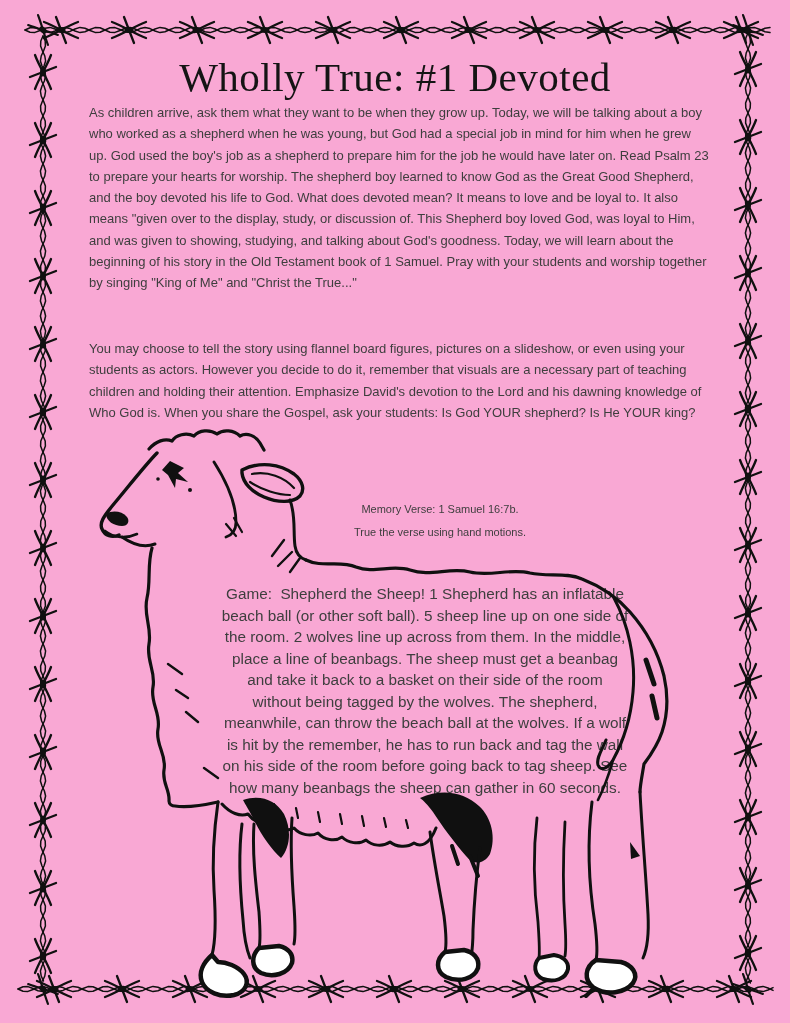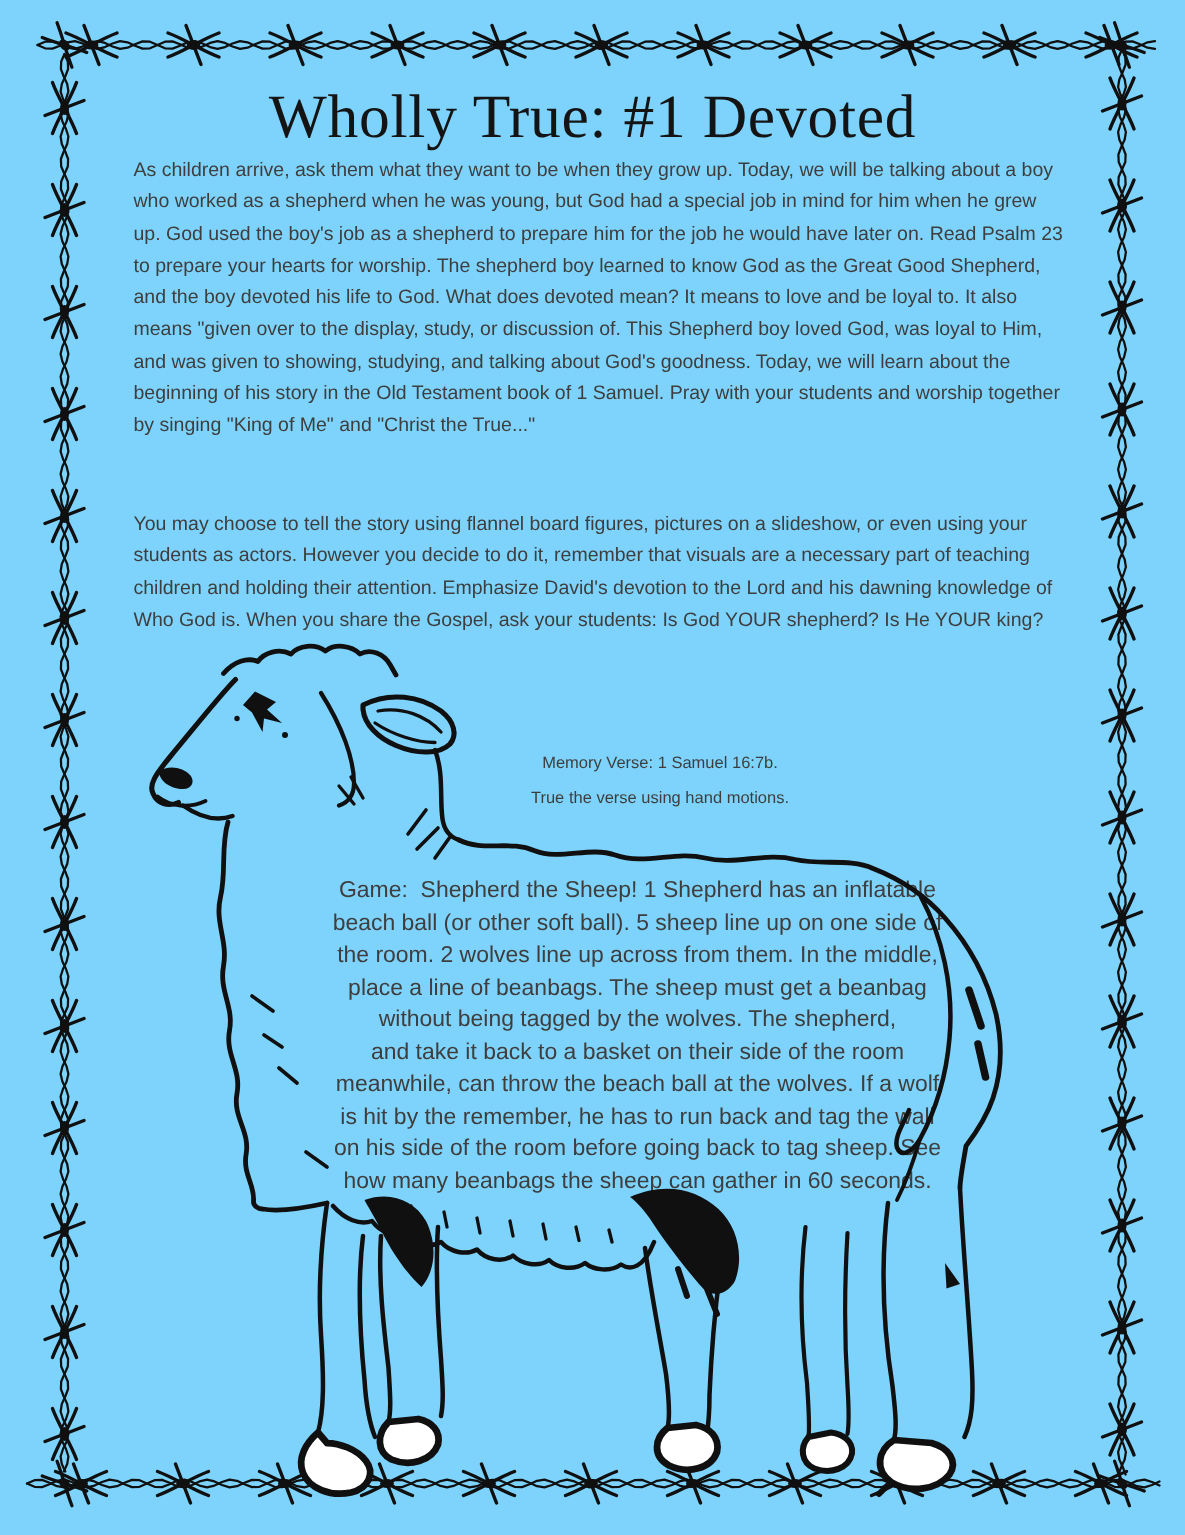"Wholly True: #1 Devoted" .page { background: #7dd3fc -> #f9a8d4 }
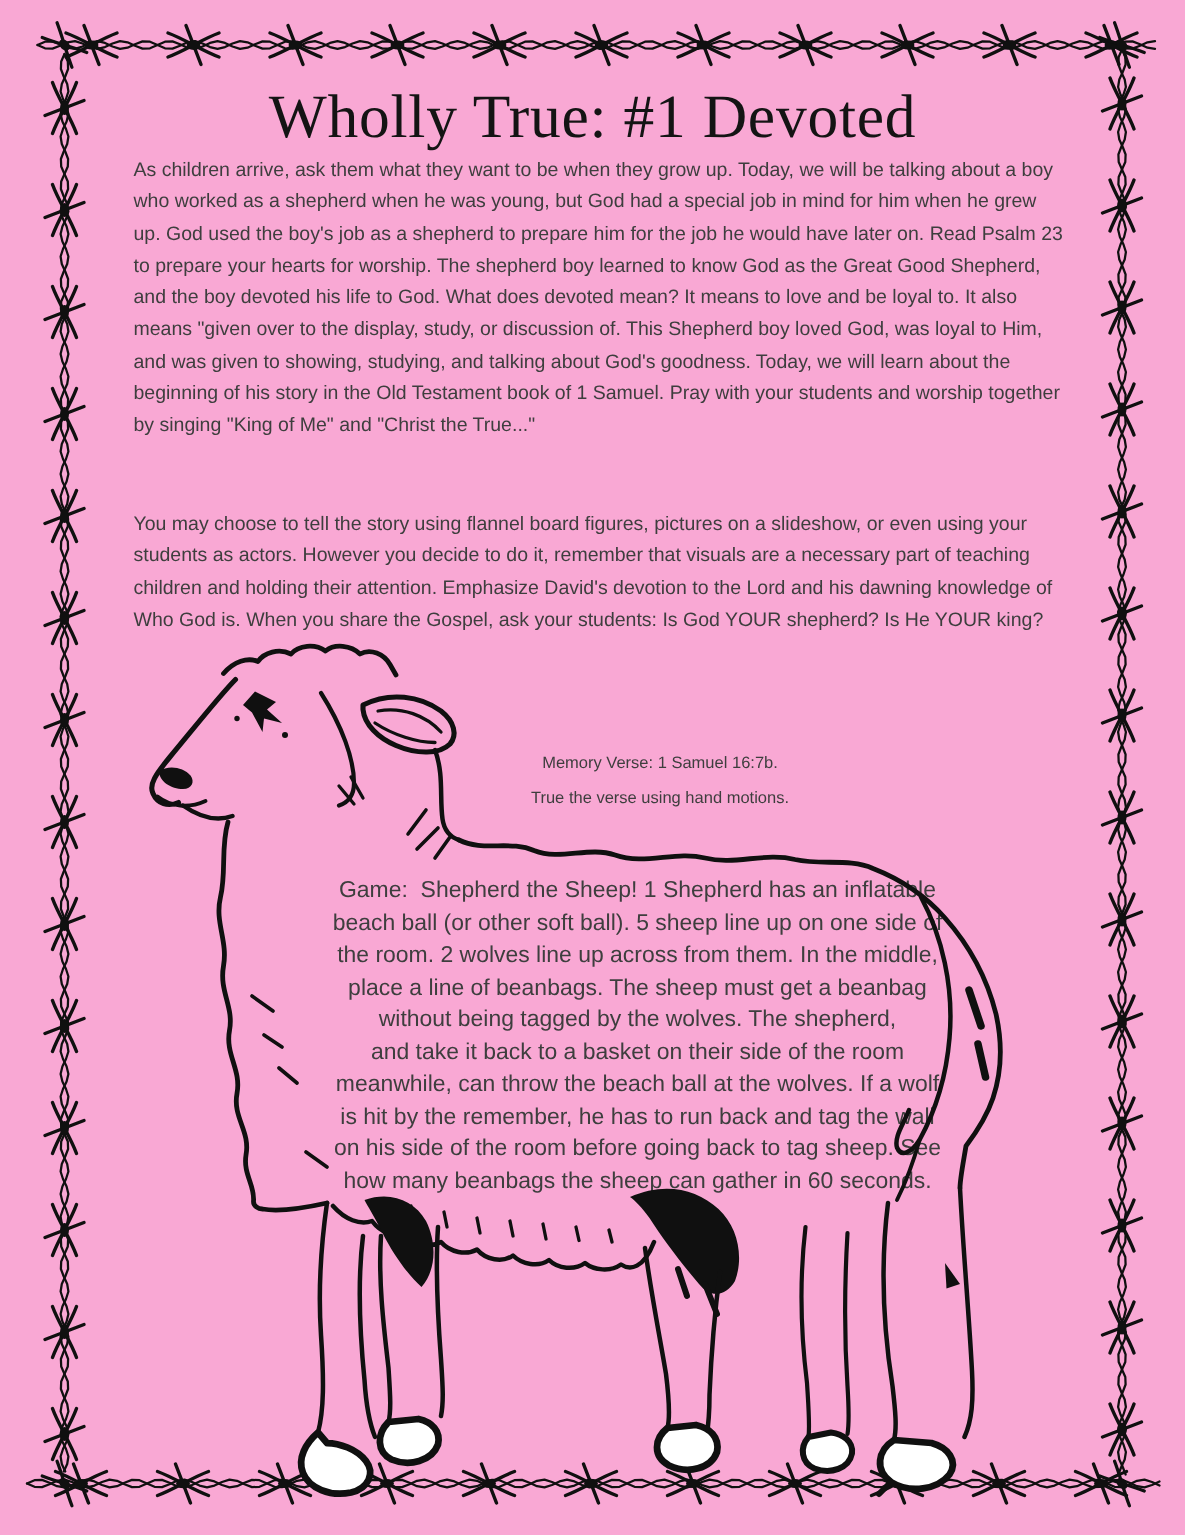"without being tagged by the" div.line { order: before "and take it back to" -> after "and take it back to" }
